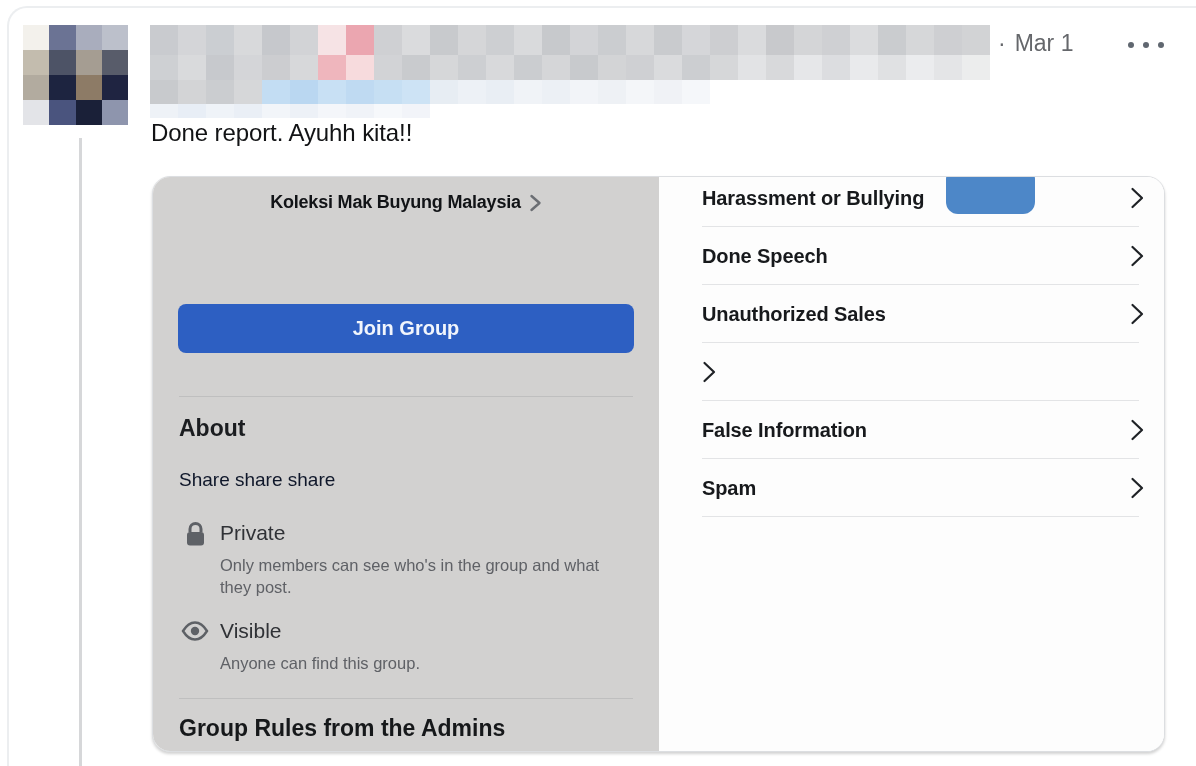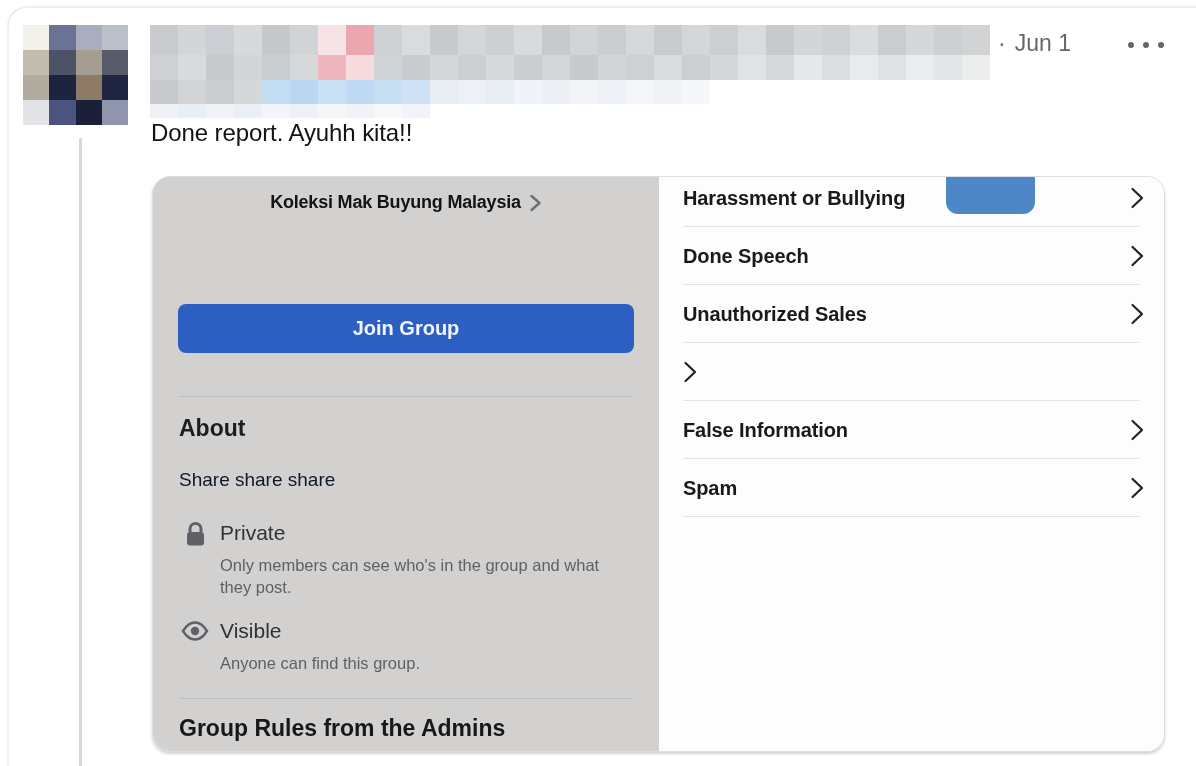"Jun 1" span { text: Jun -> Mar }
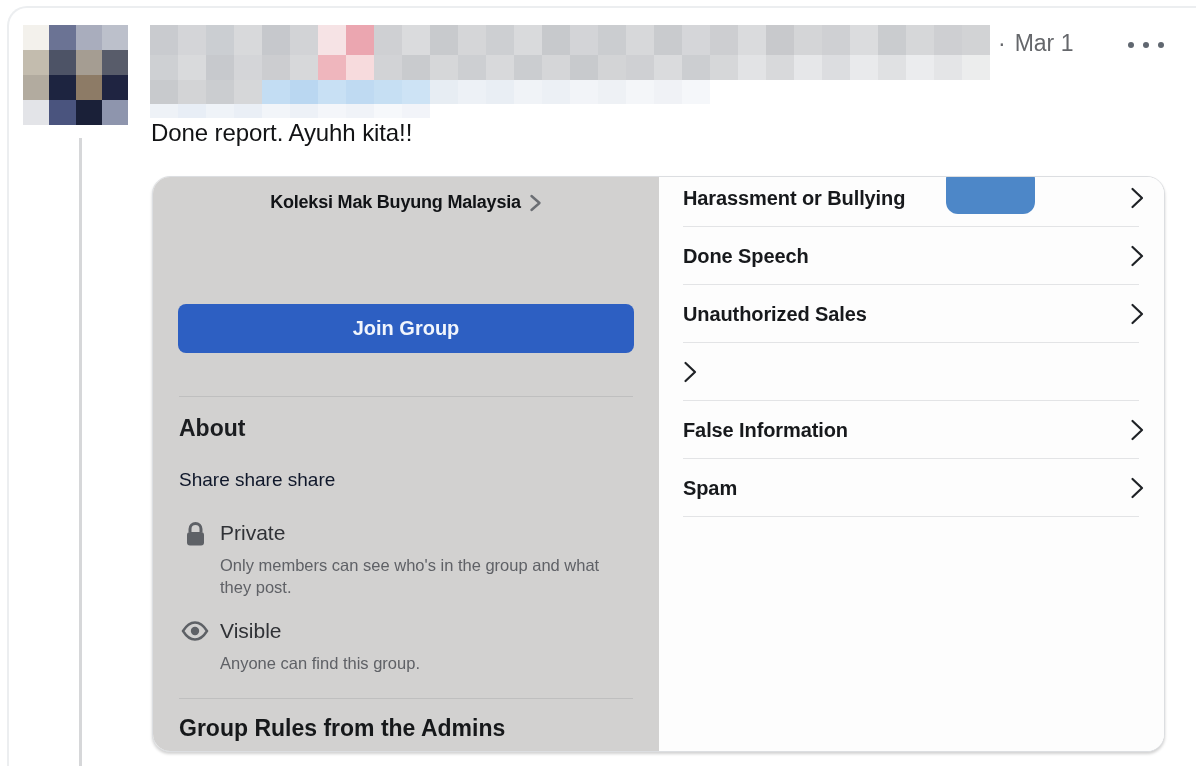"Harassment or Bullying" .report-rows { padding-left: none -> 19px }
